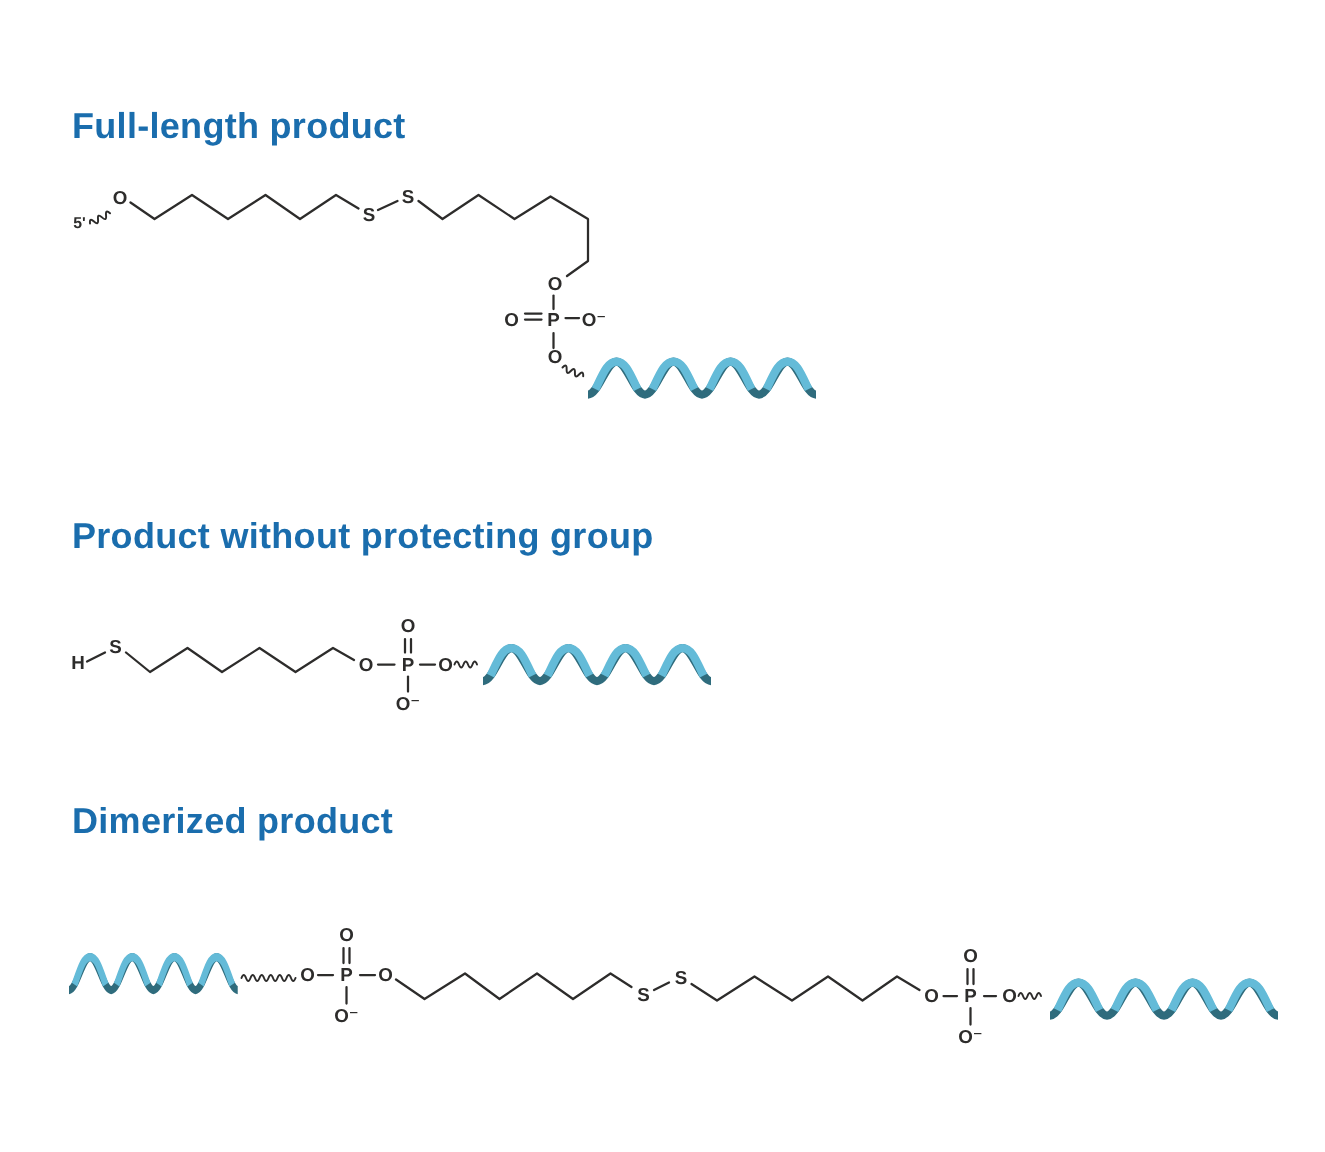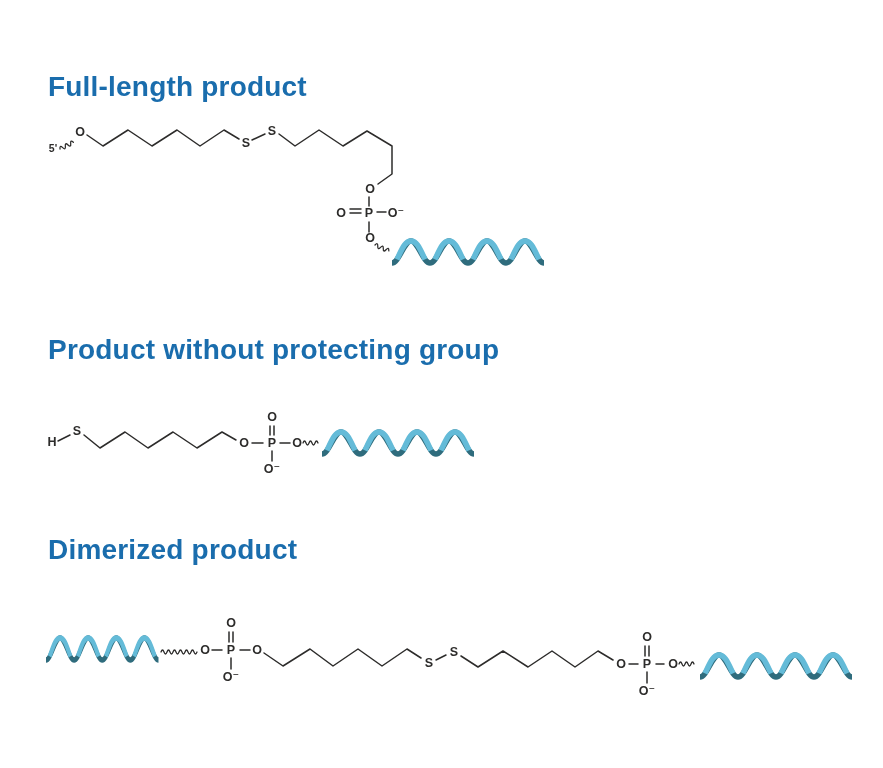"Full-length product" .title { font-size: 28px -> 24px }
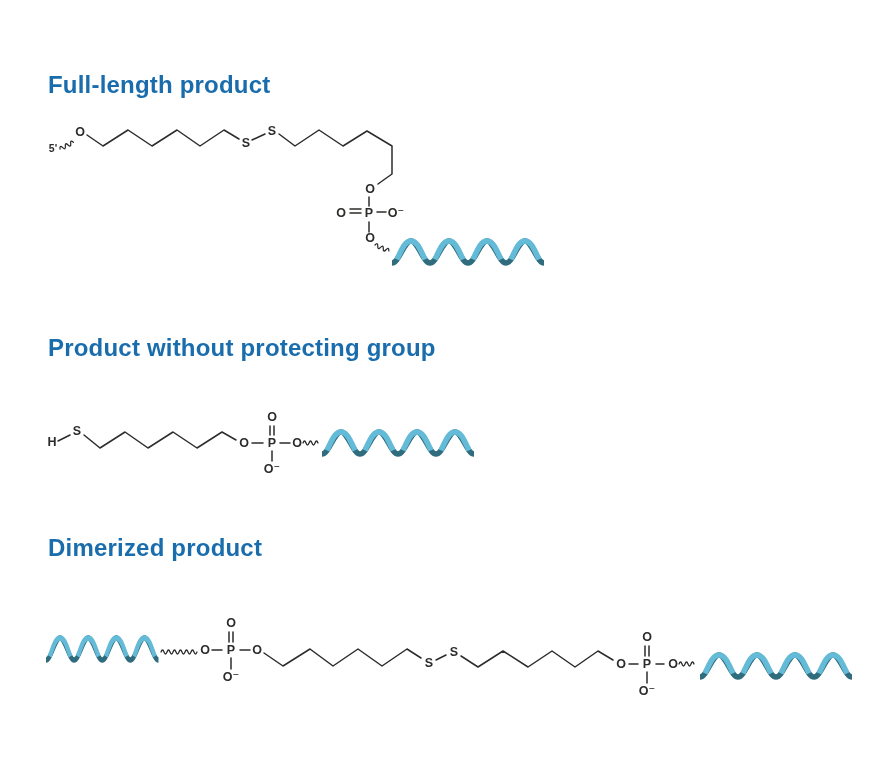"Product without protecting group" div.title { top: 334px -> 344px }
